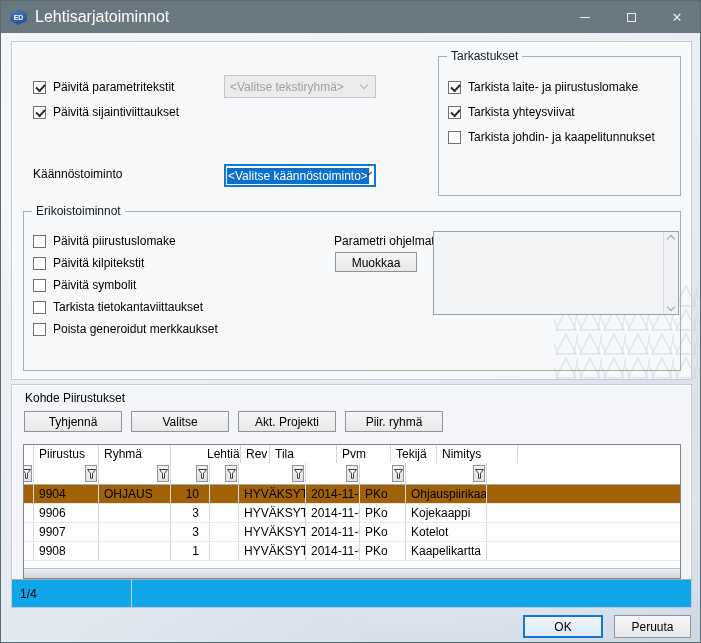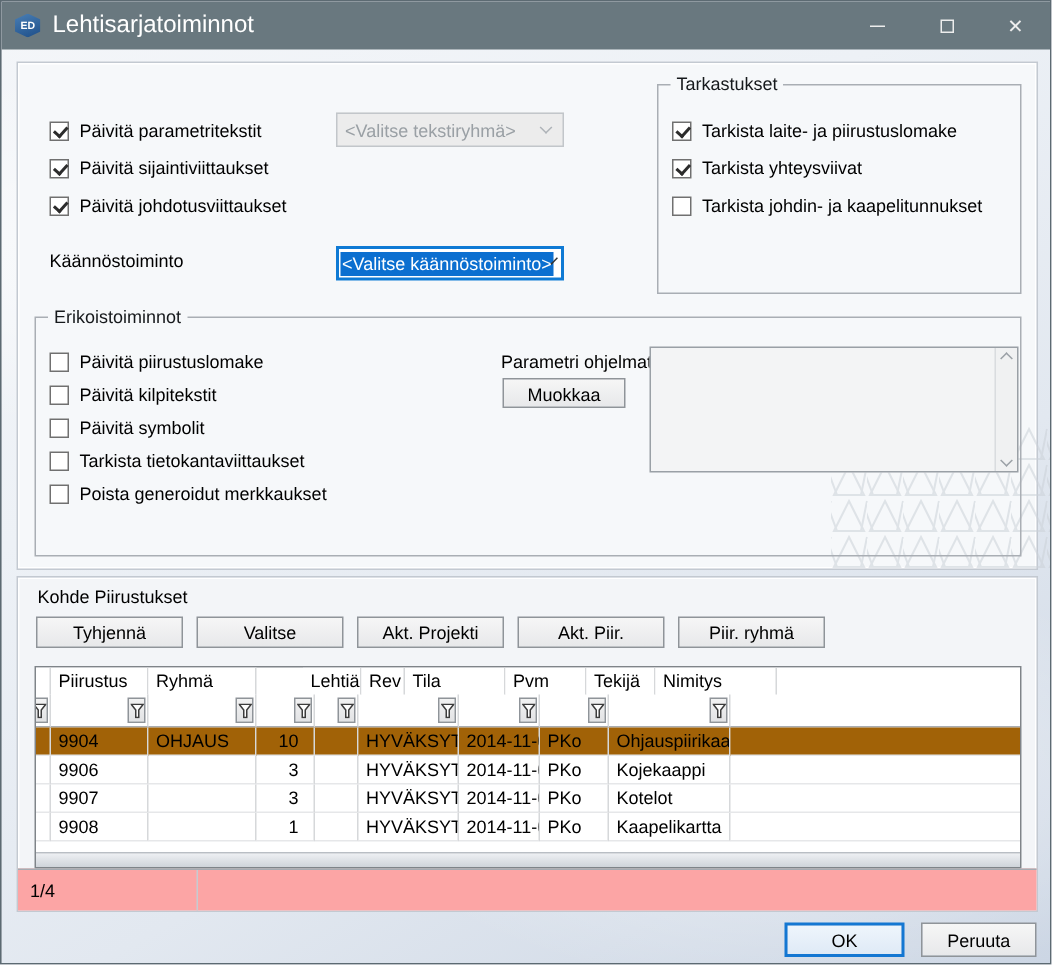"Päivitä johdotusviittaukset" label.cb-row { html: <label> <span></span> <span>Päivitä johdotusviittaukset</span> </label> -> none }
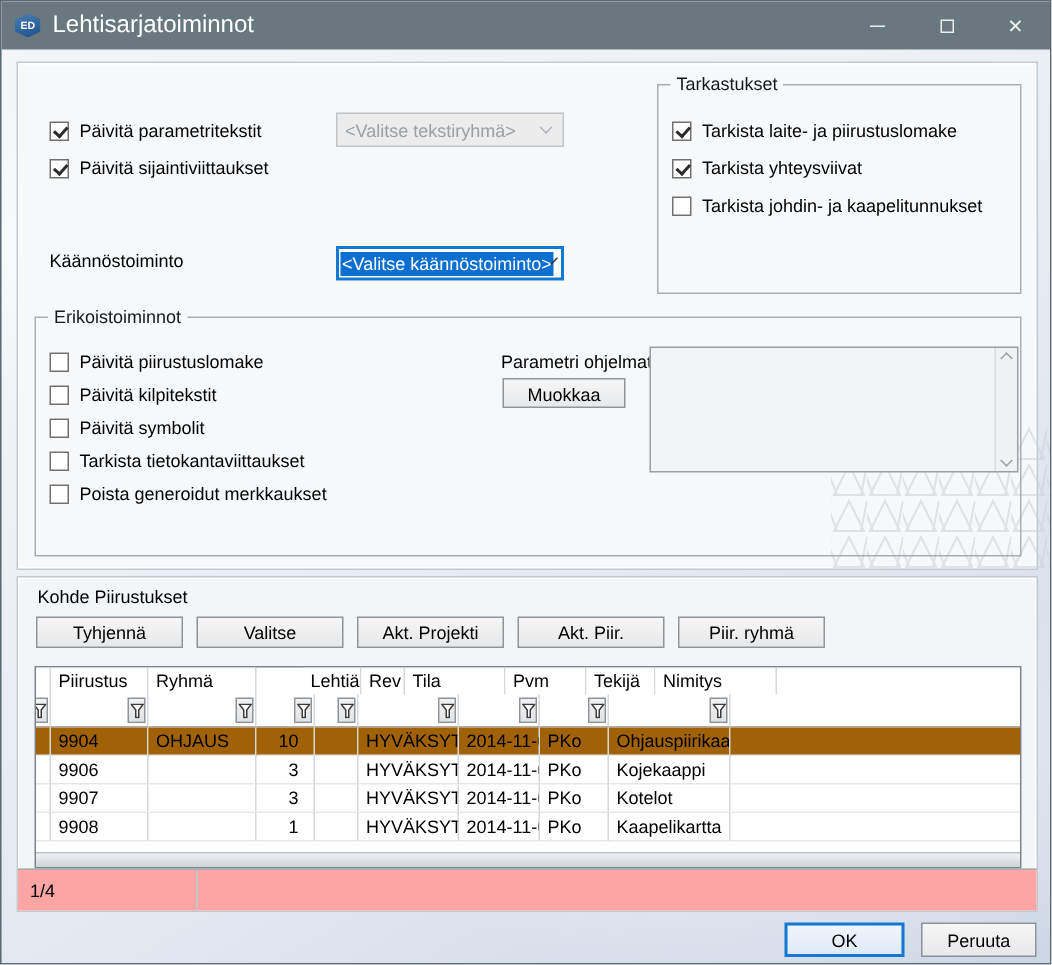"Akt. Piir." button.btn { html: <button>Akt. Piir.</button> -> none }
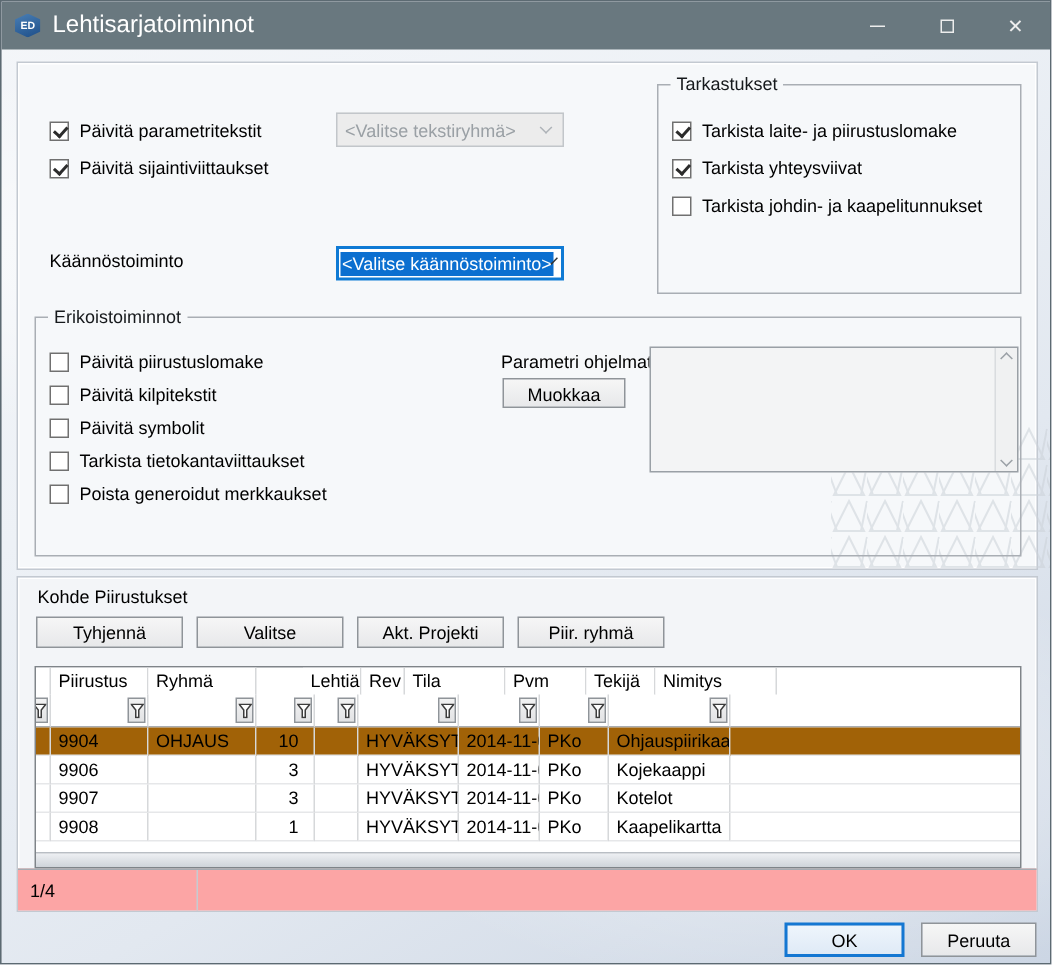"1/4" .statusbar { background: #fca5a5 -> #0ea5e9 }
